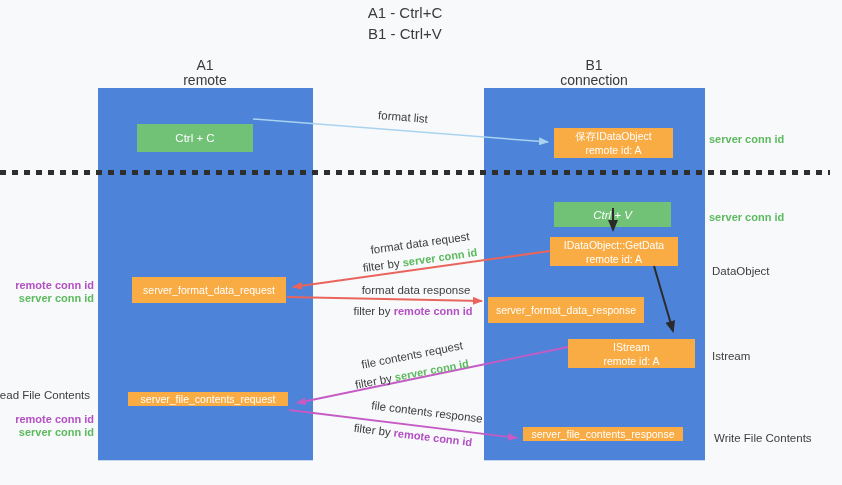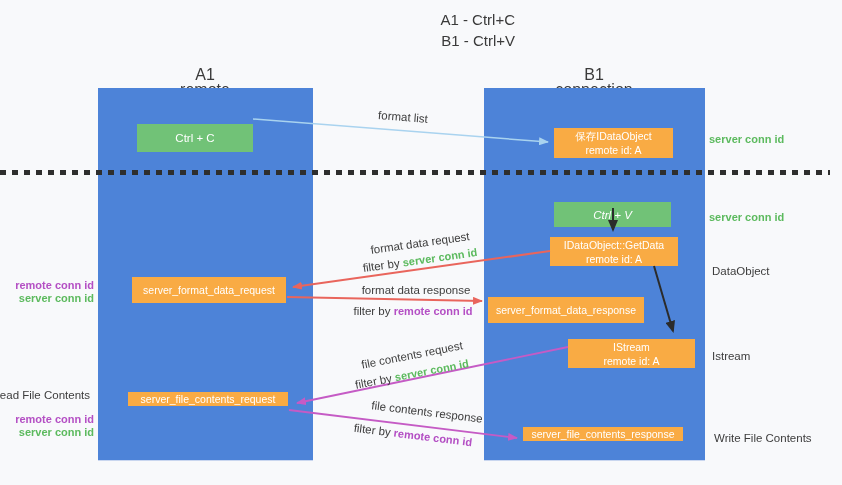"A1 - Ctrl+C" .title { text-align: right -> center; top: 9px -> 2px }
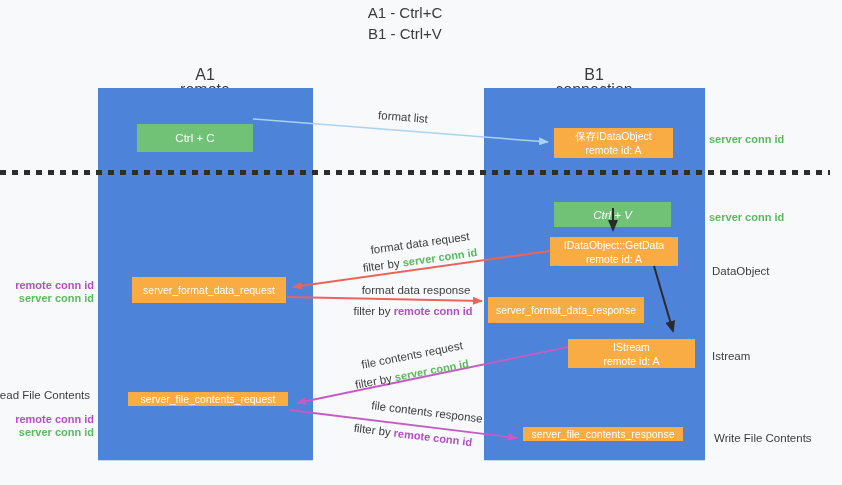"A1" .col-header { font-size: 16px -> 14px; top: 67px -> 58px }
